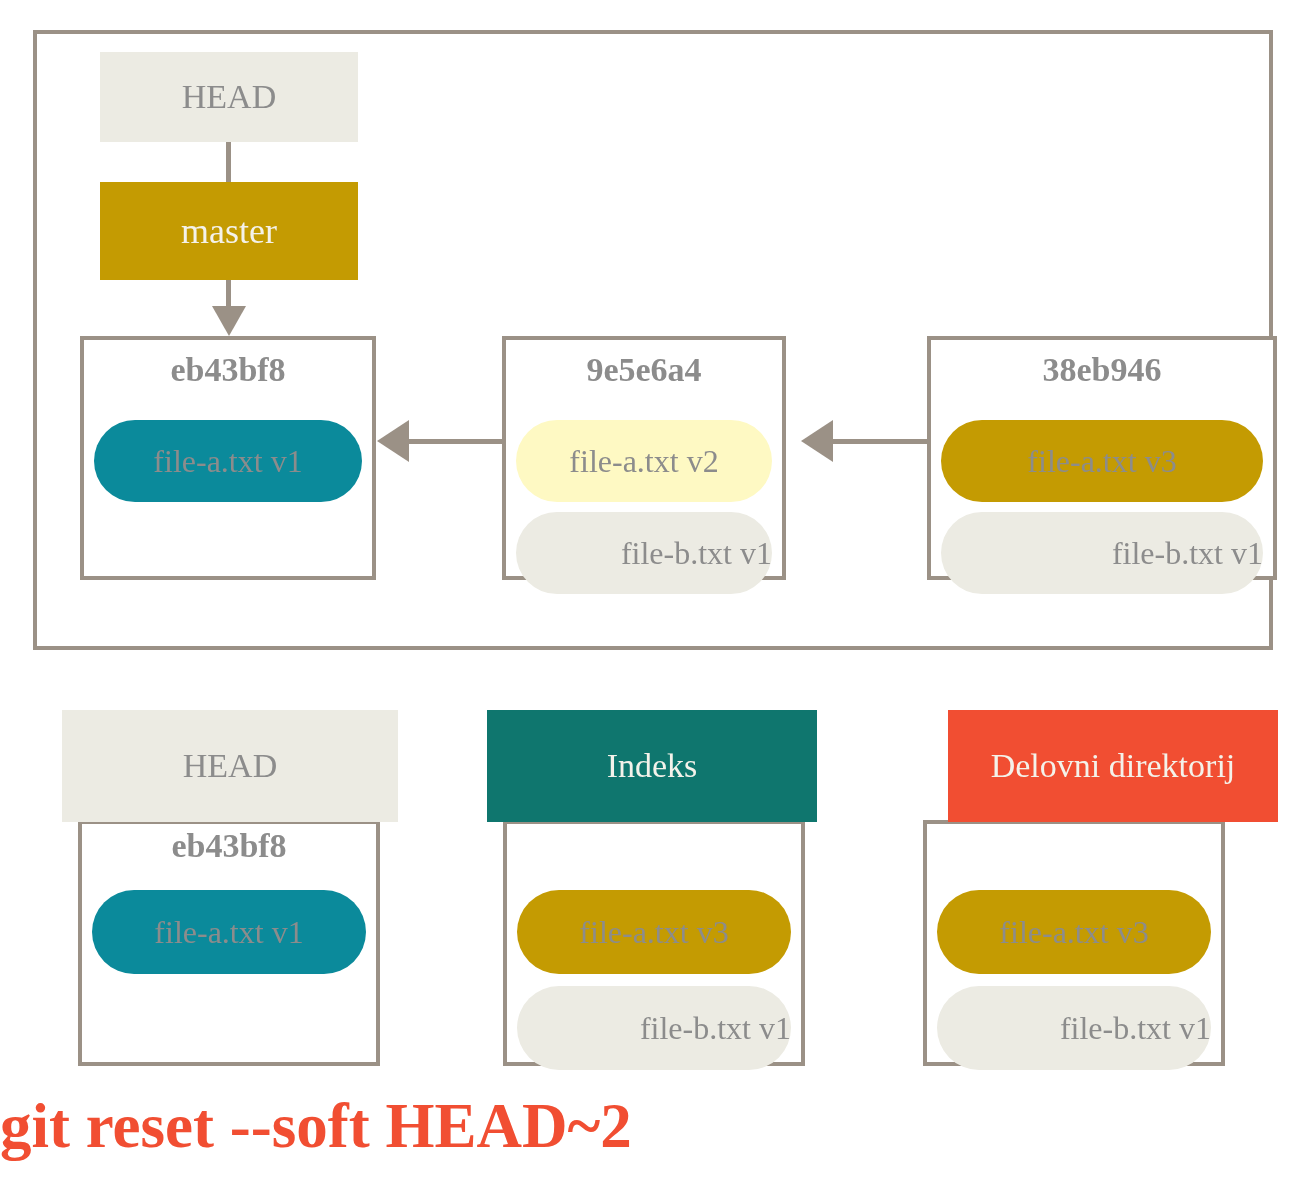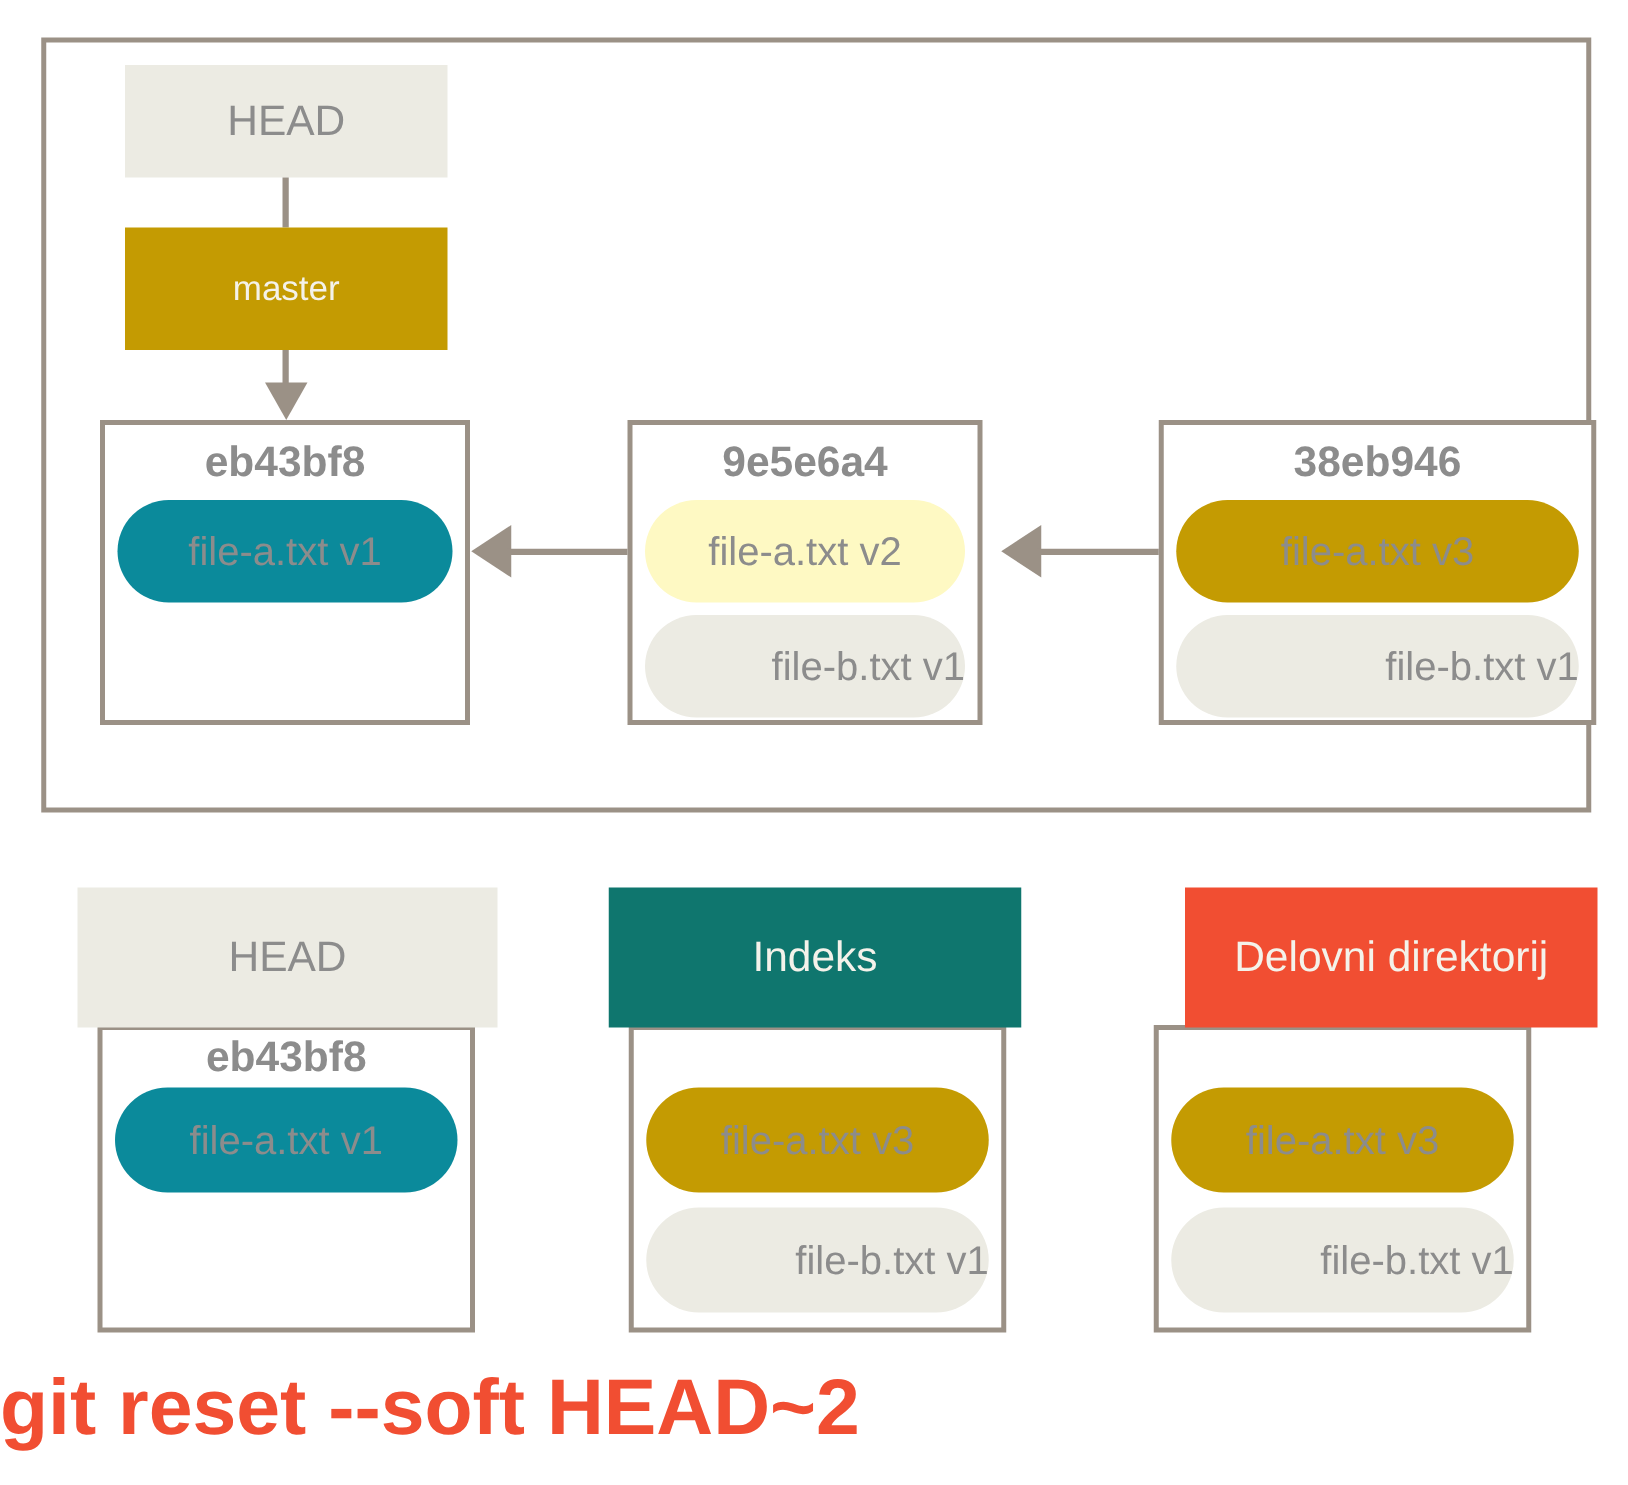"HEAD" .canvas { font-family: Liberation Sans, sans-serif -> Liberation Serif, serif }
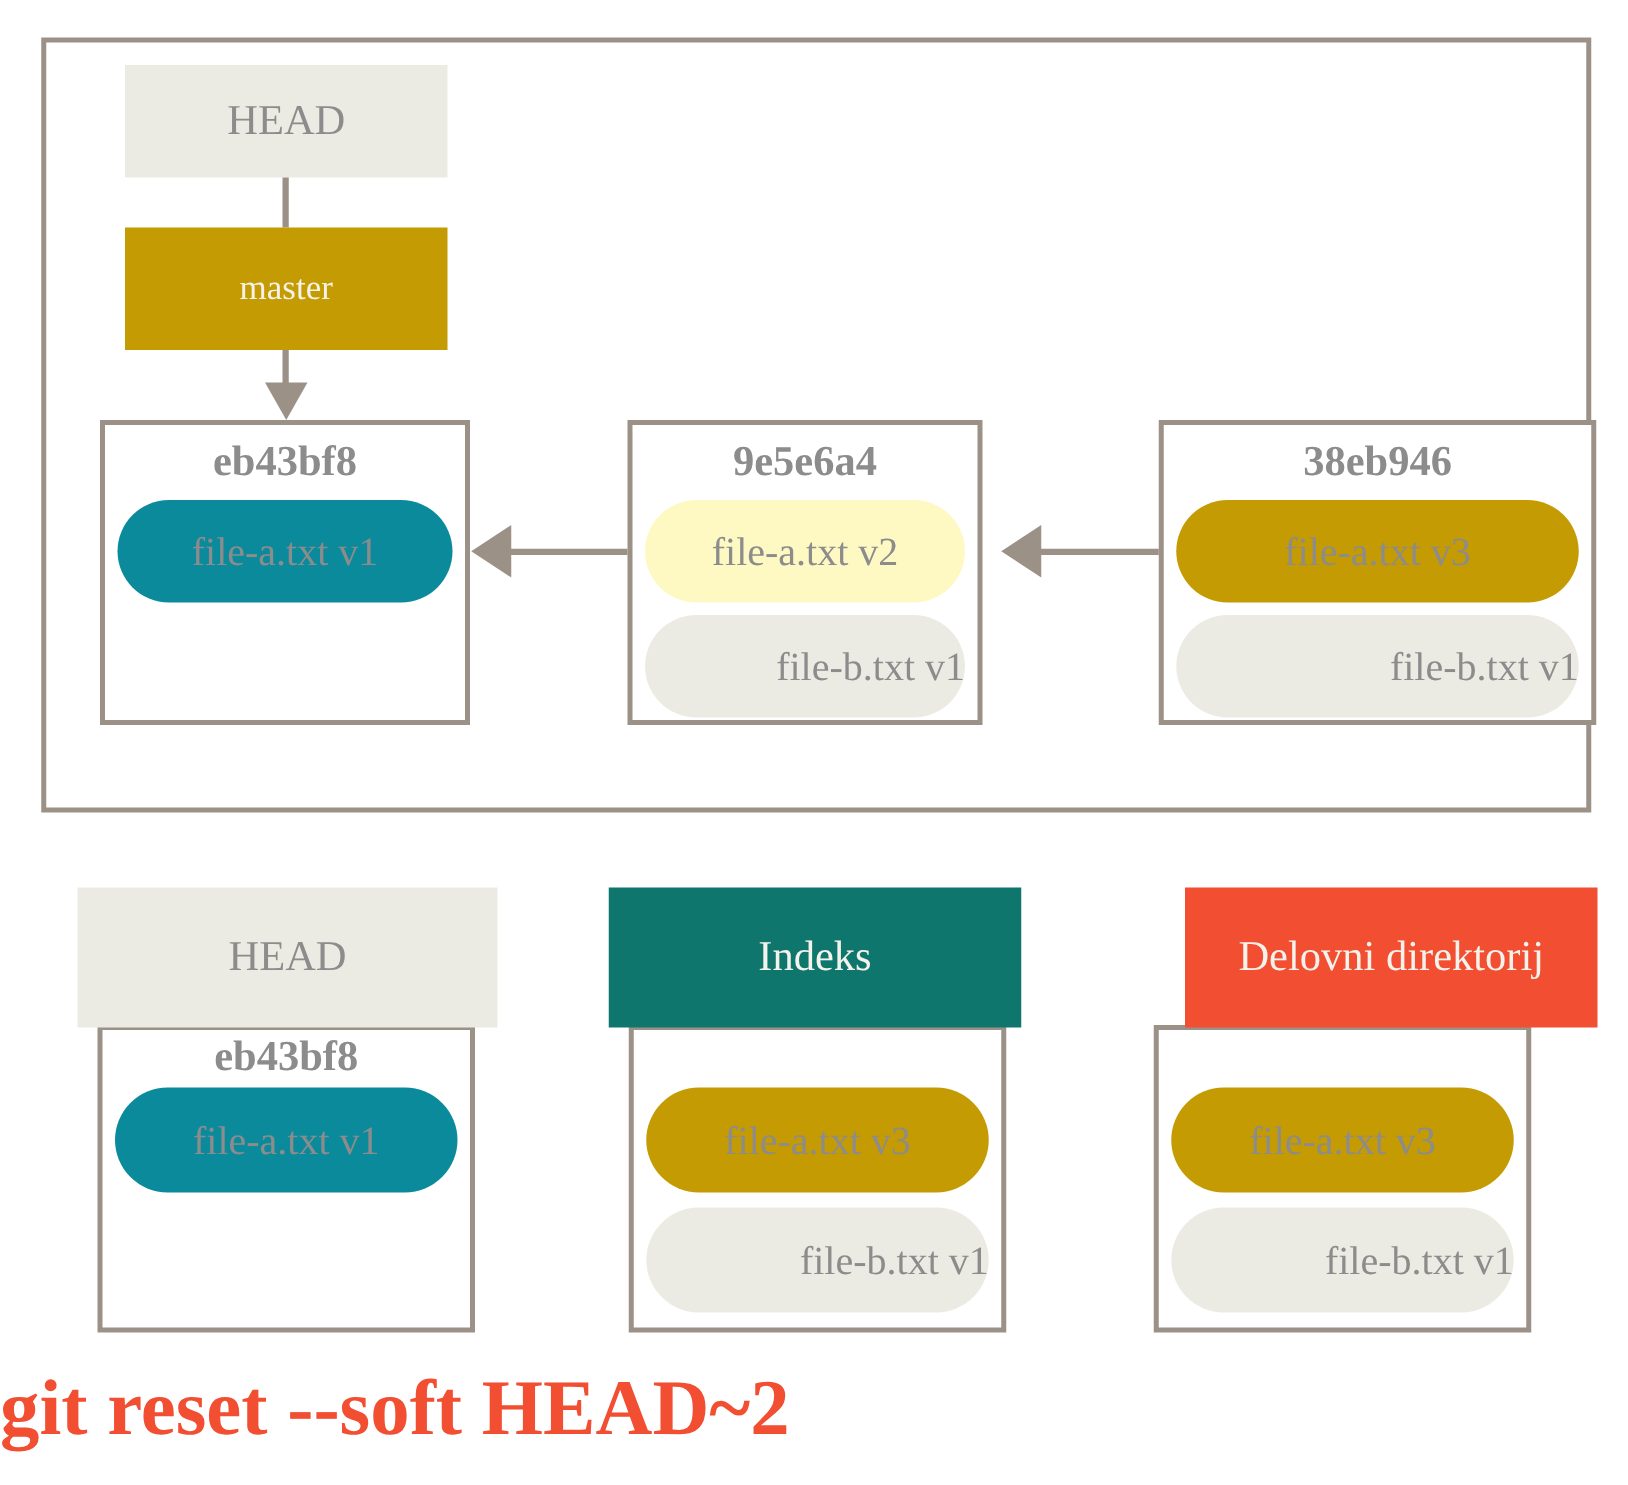"master" .master-ref { font-size: 28px -> 36px }
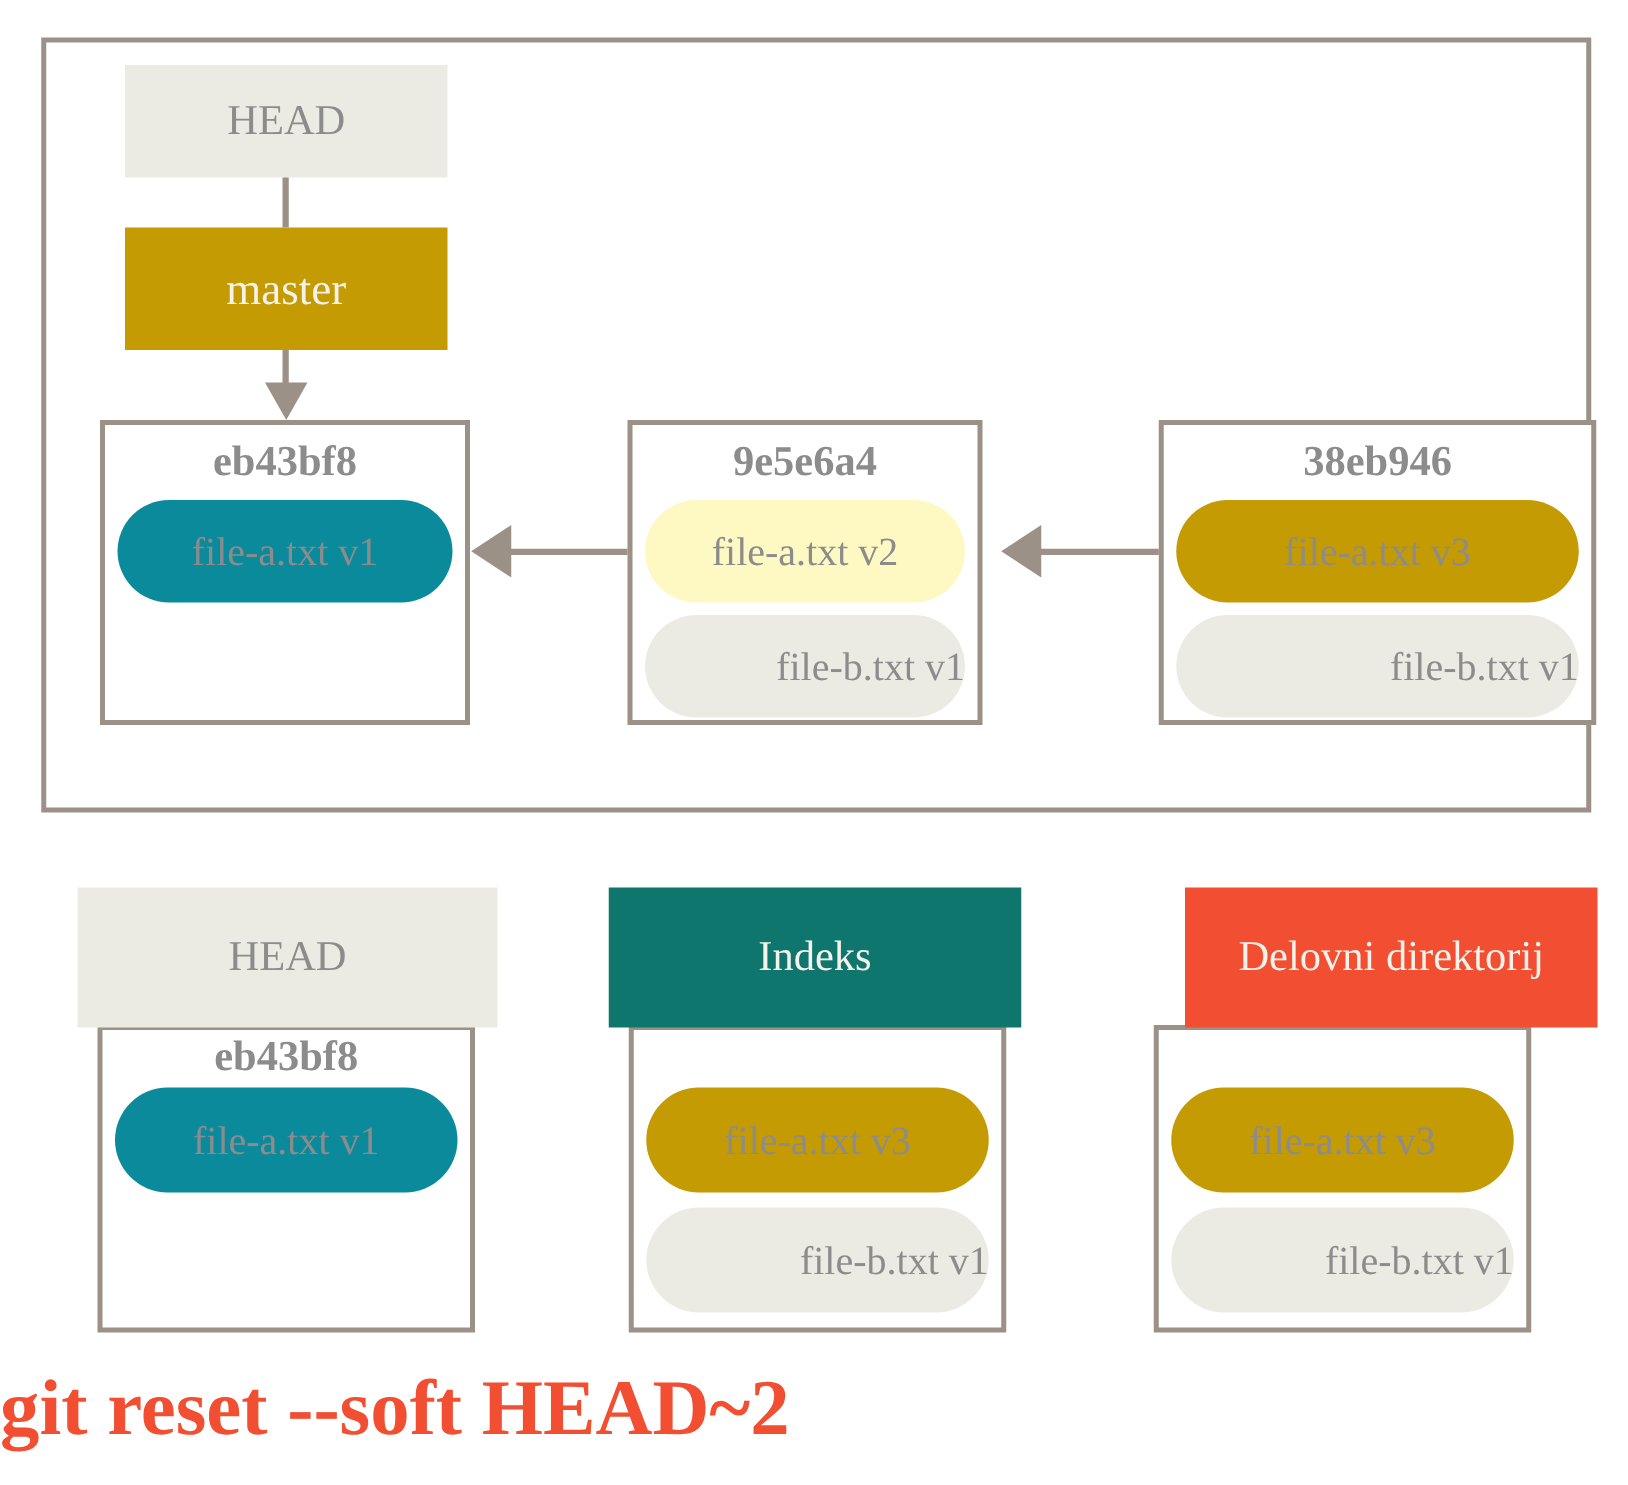"file-a.txt v1" .pill { margin-top: none -> 20px }
